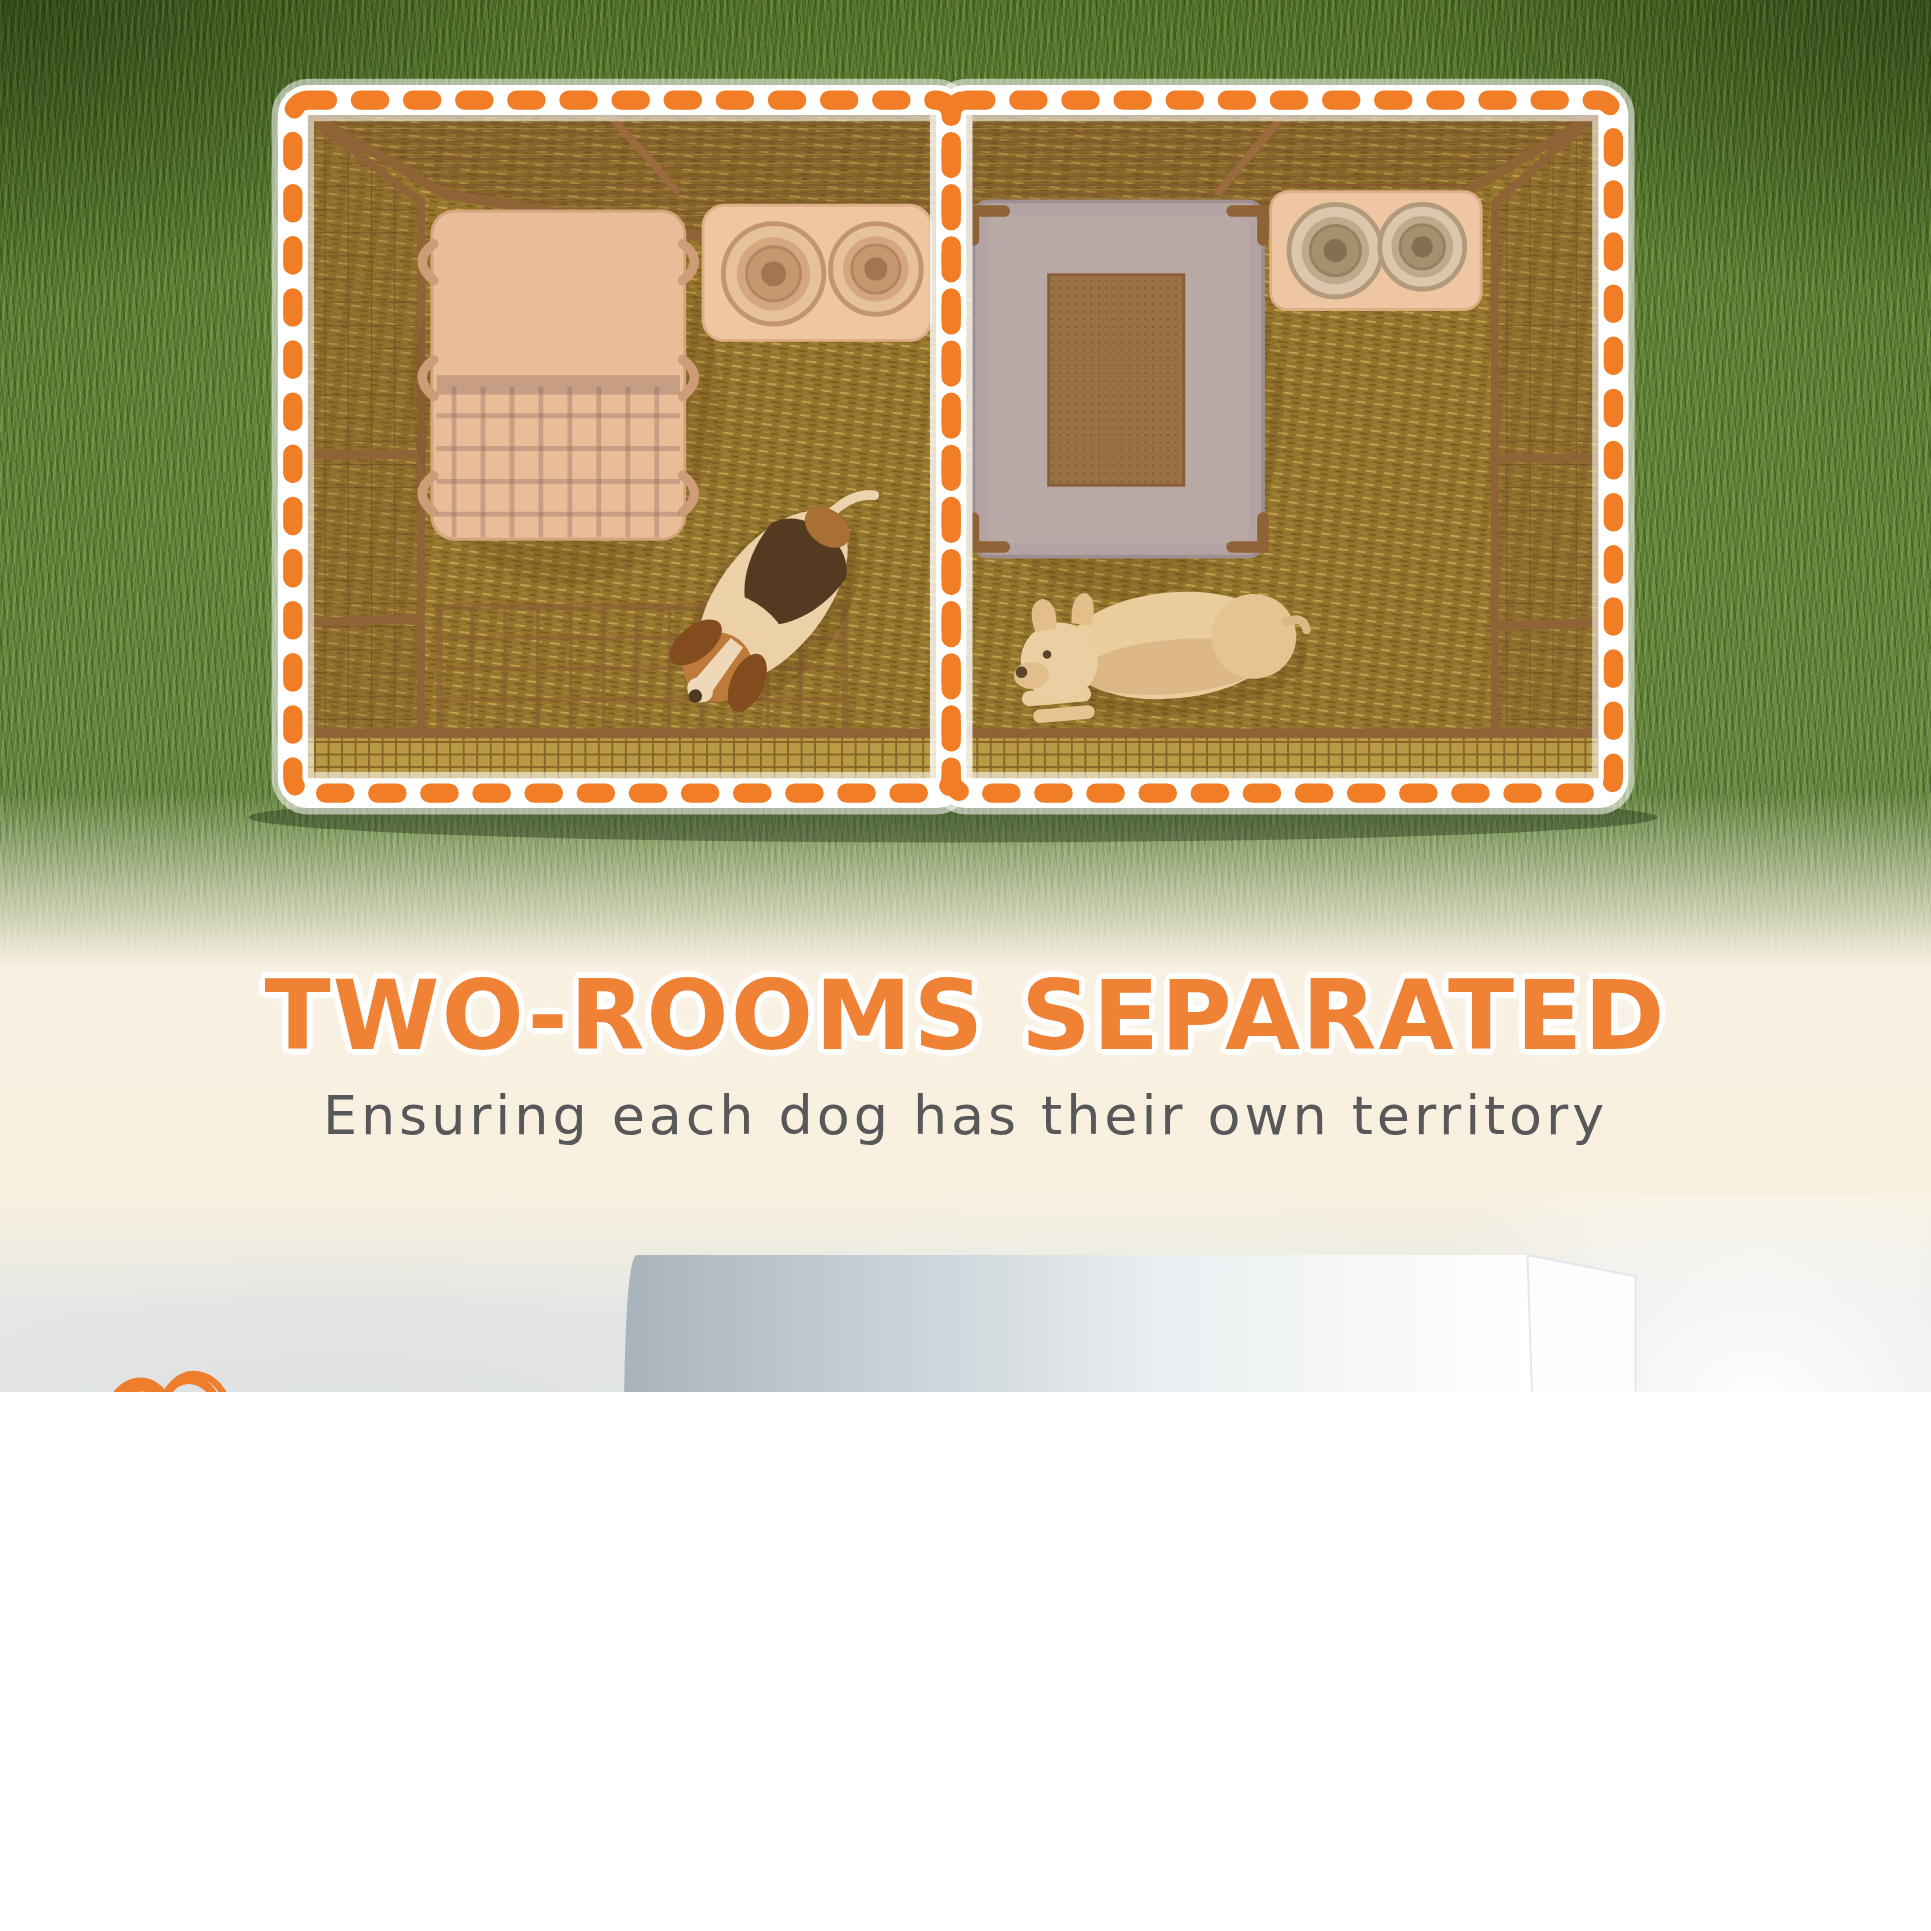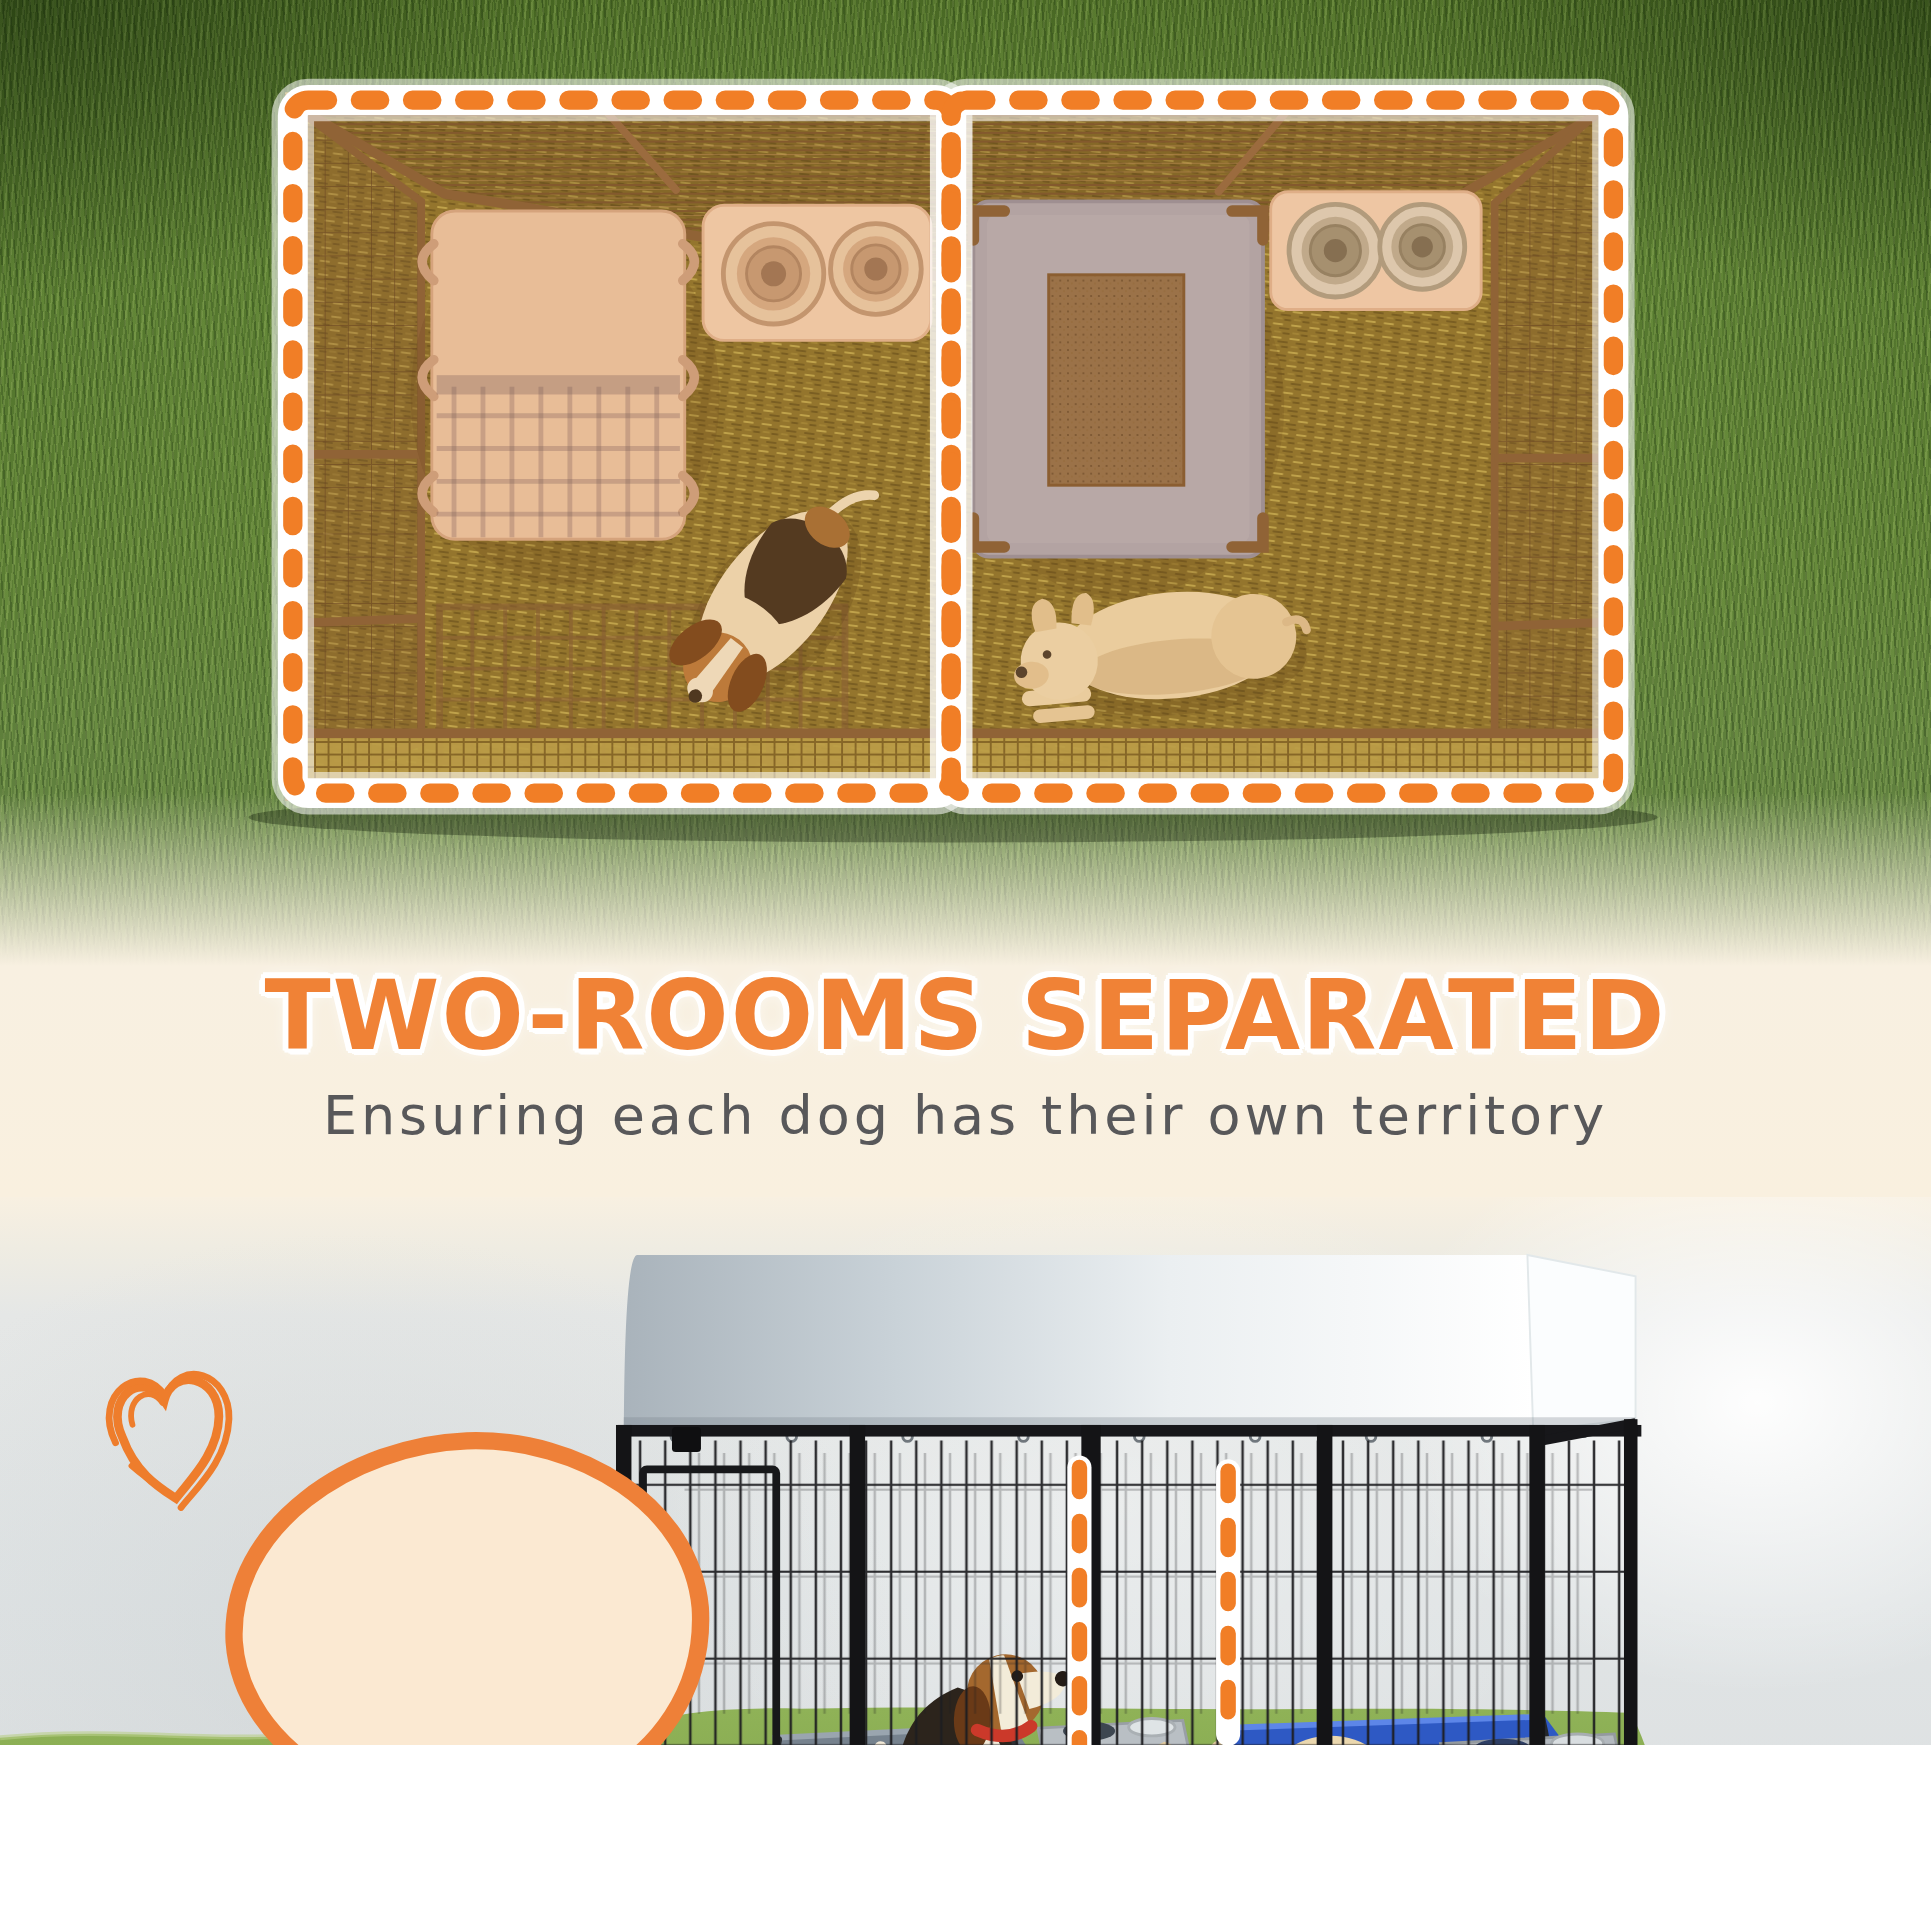"TWO-ROOMS SEPARATED" .page { height: 1745px -> 1392px }
